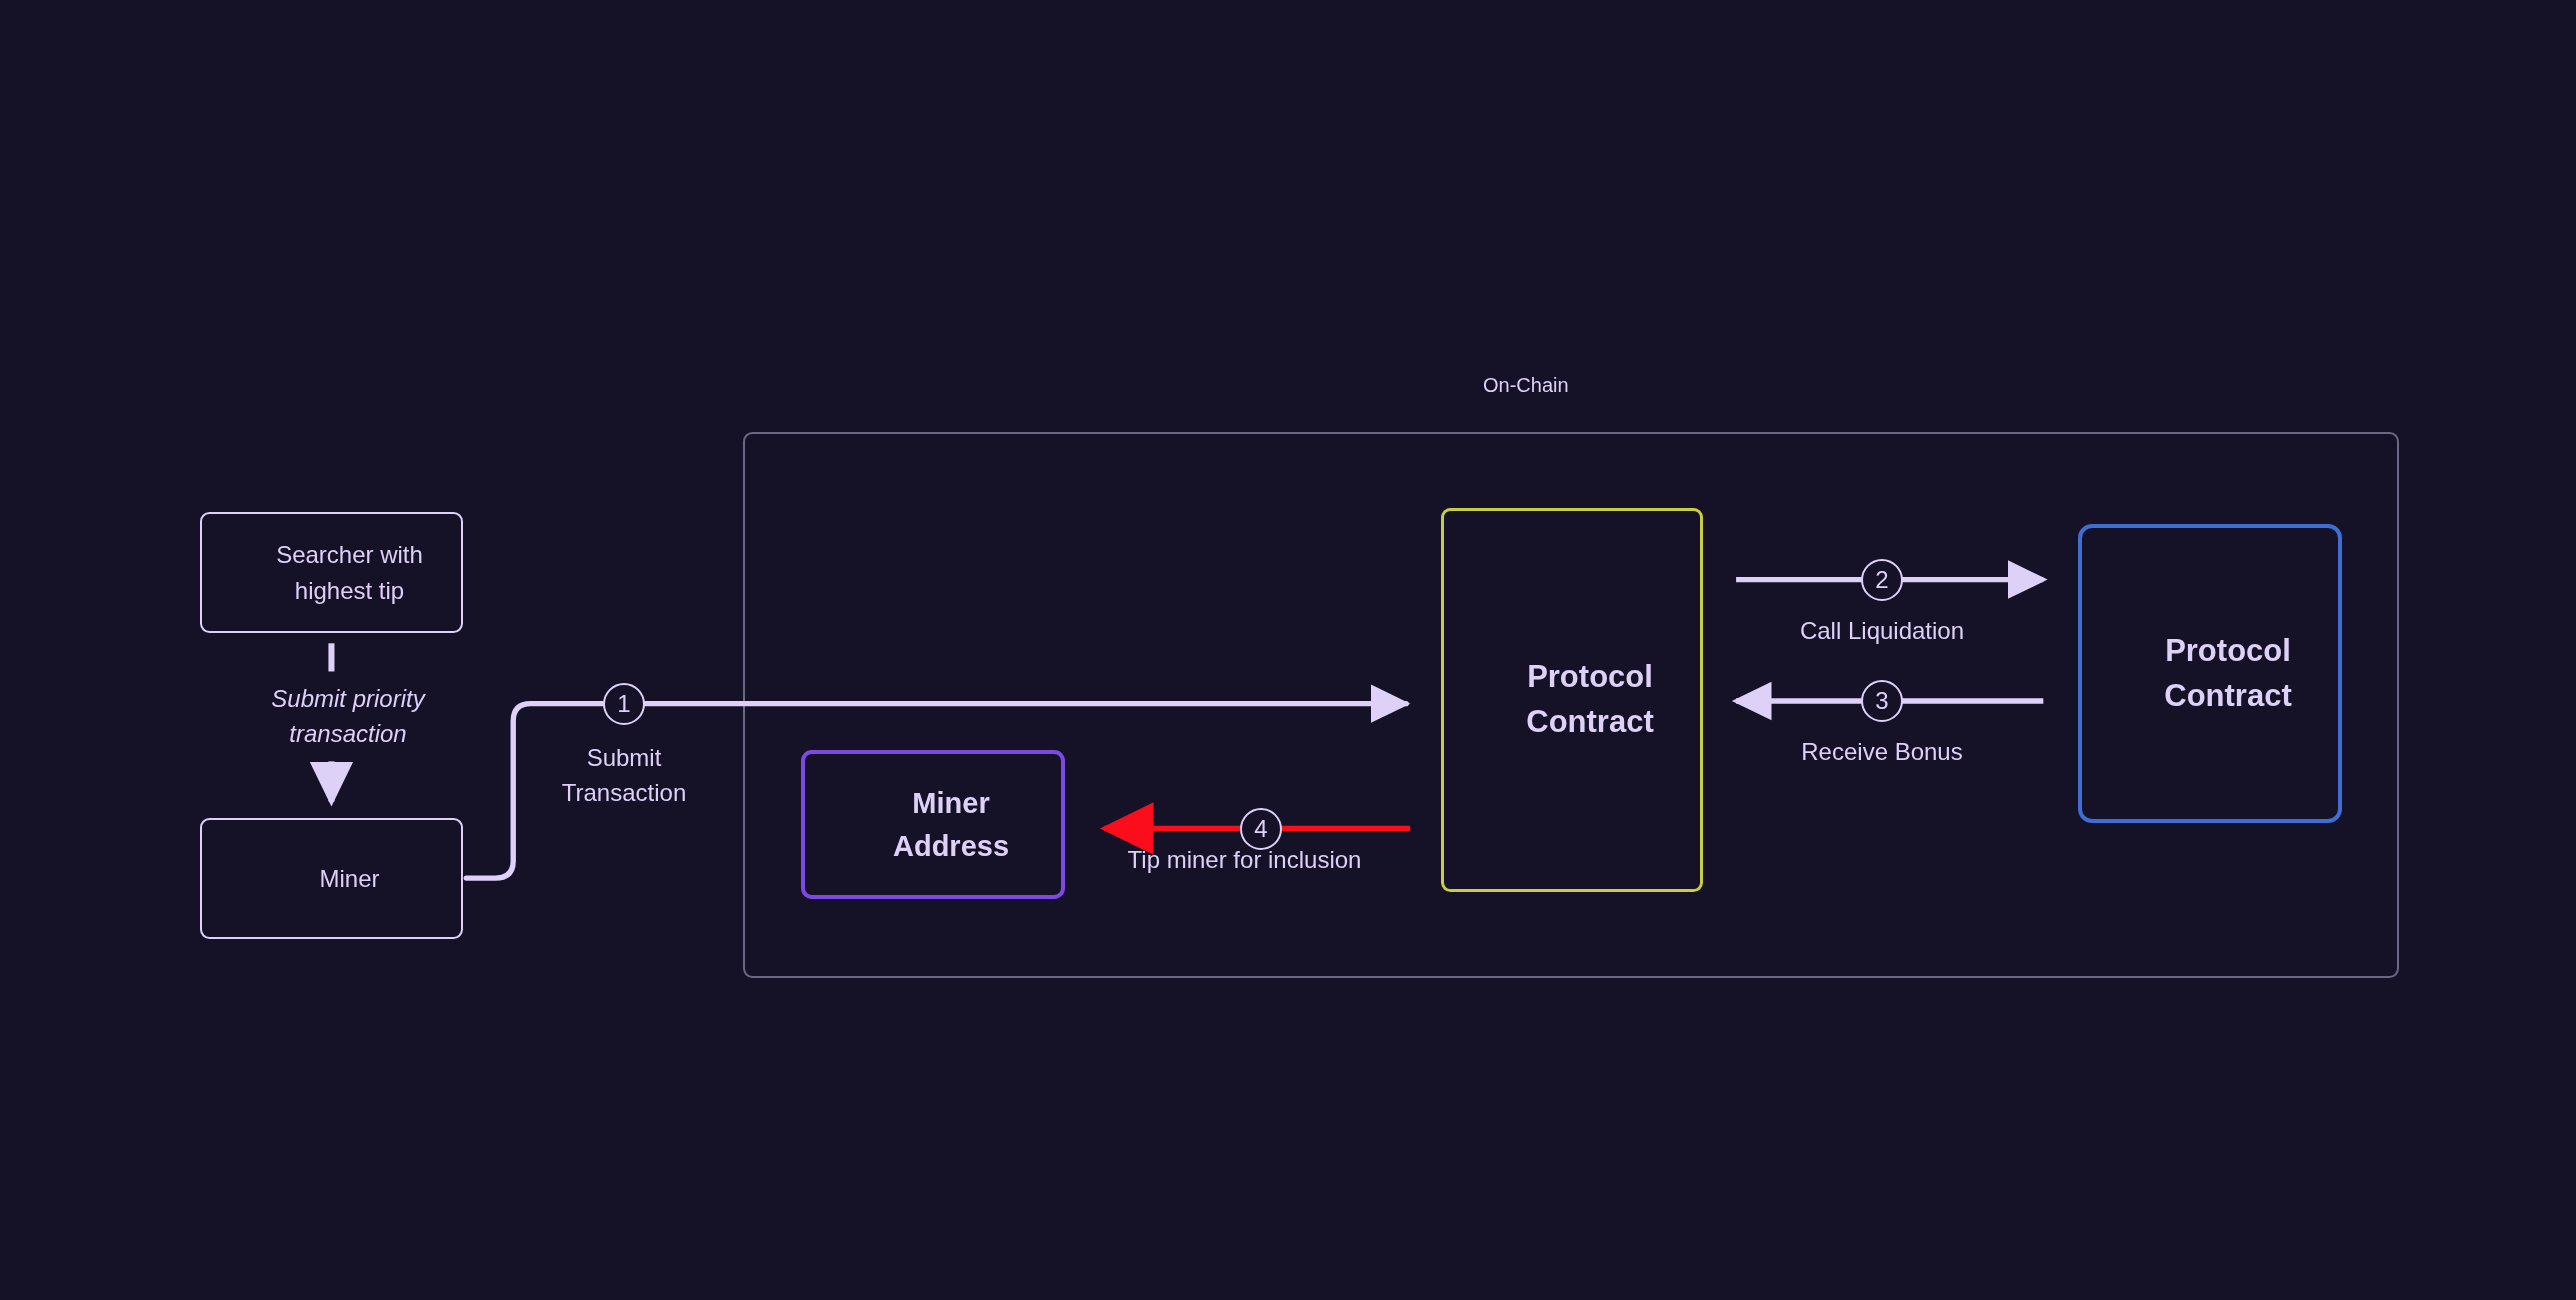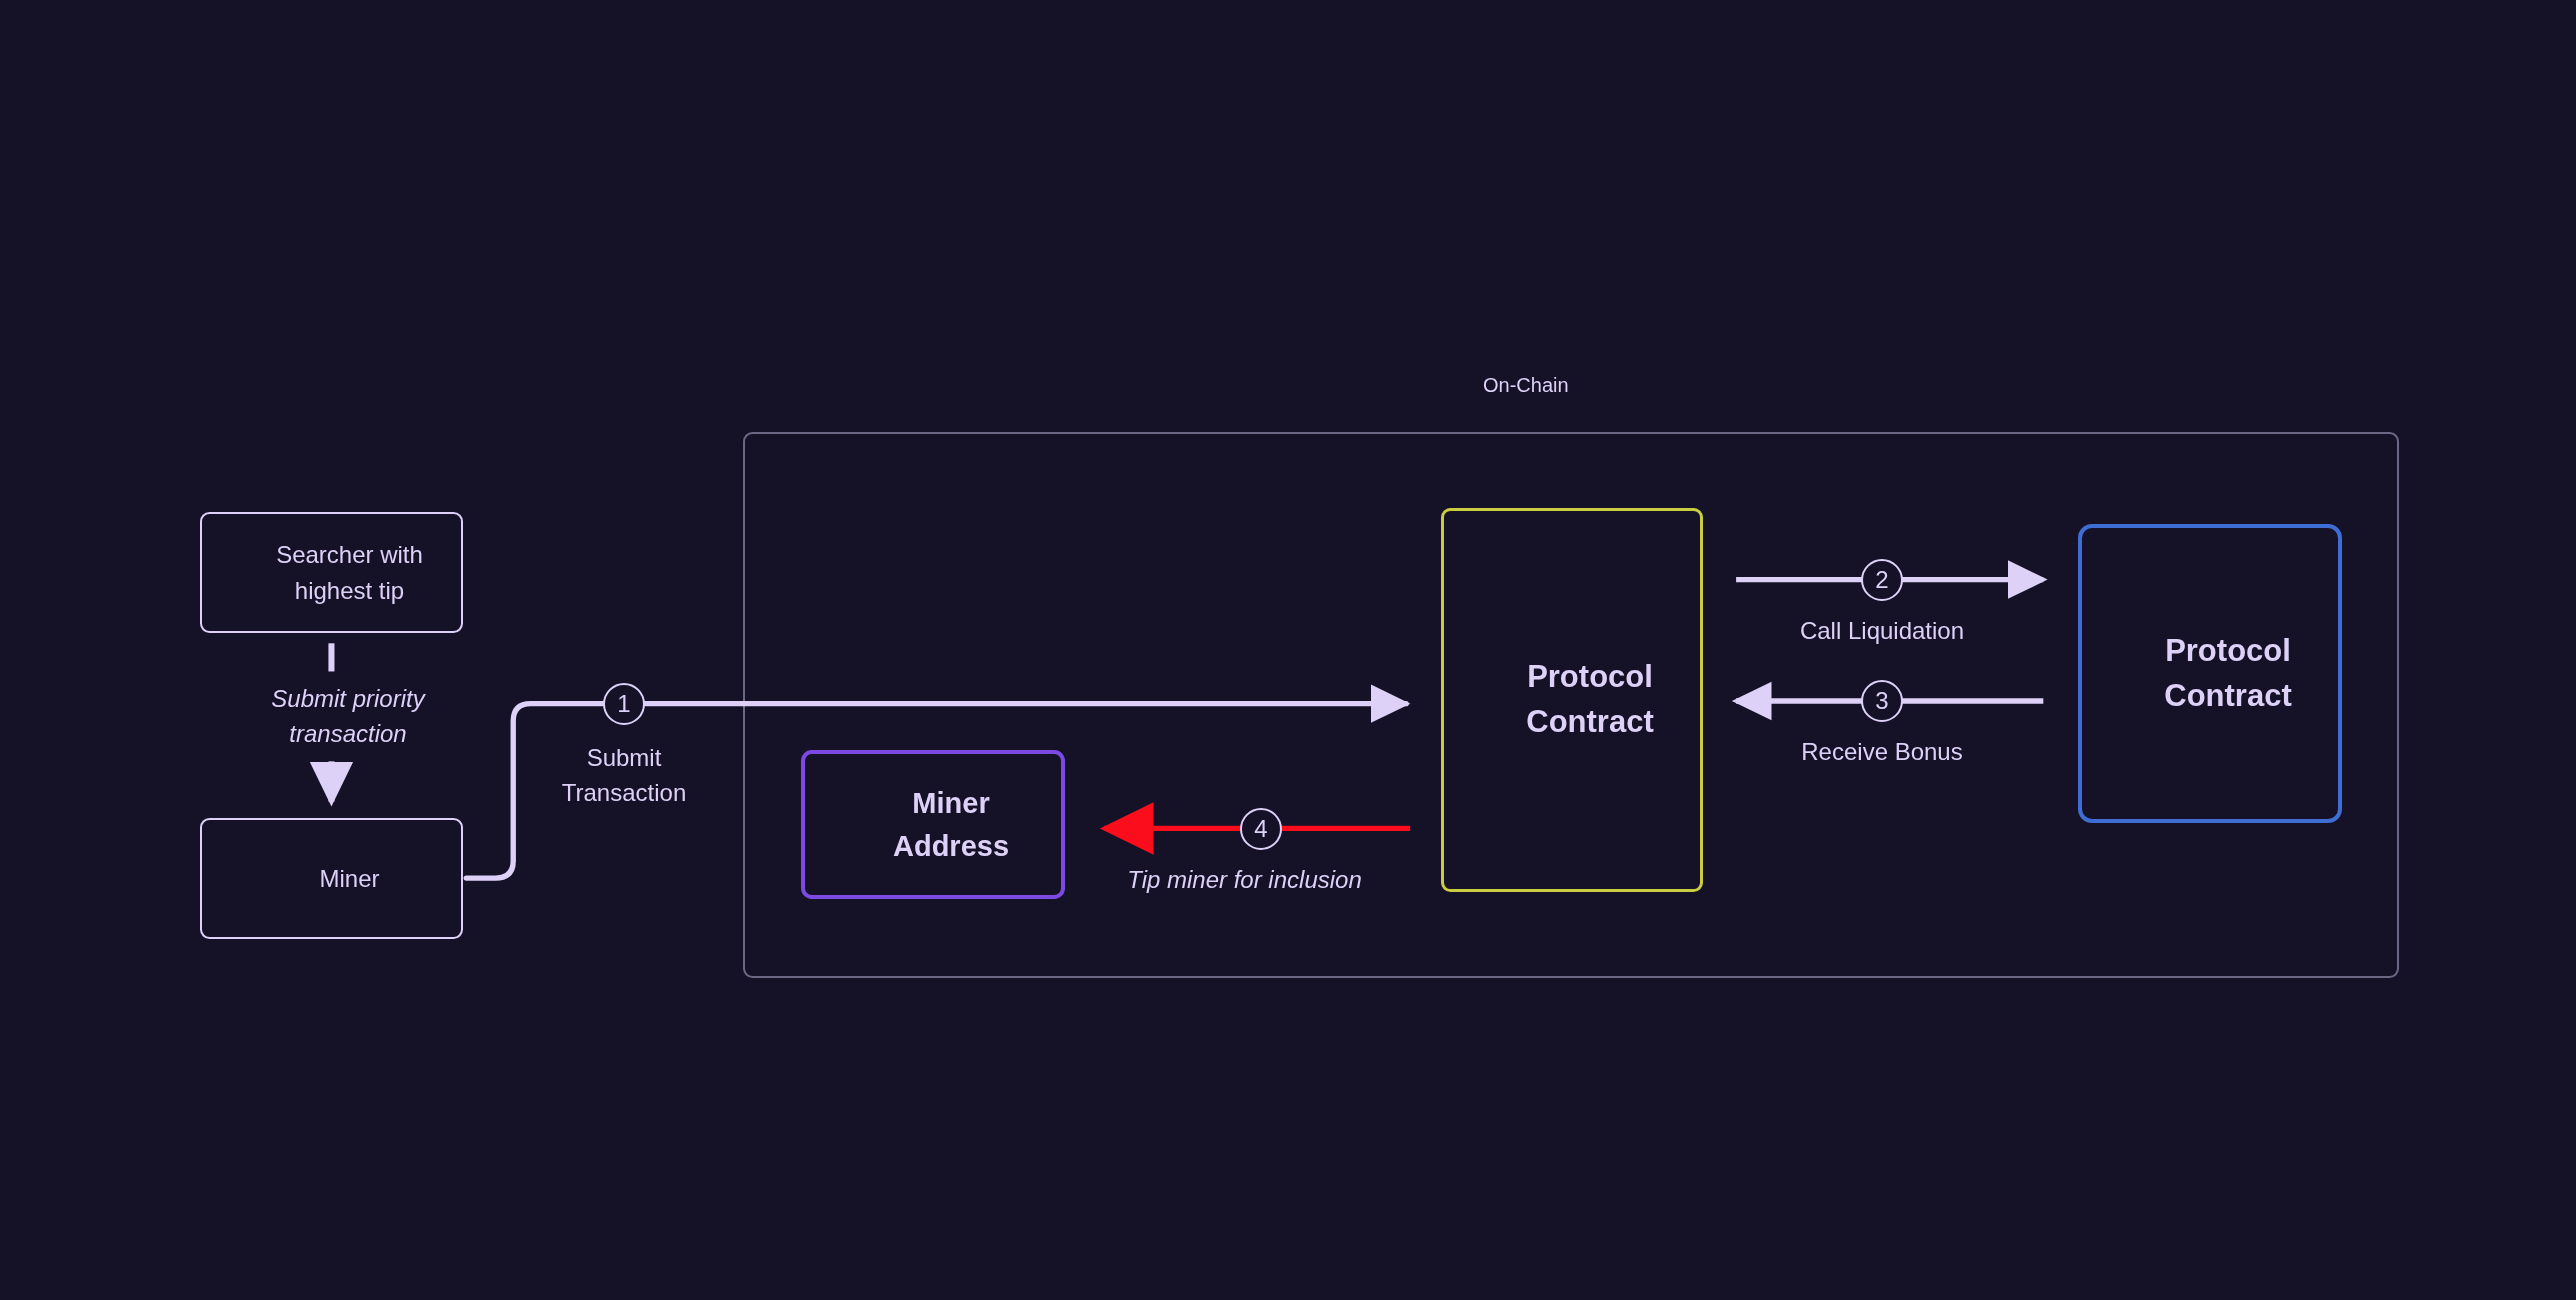"Tip miner for inclusion" #label-tip-miner { font-style: italic -> none; top: 863px -> 843px }
